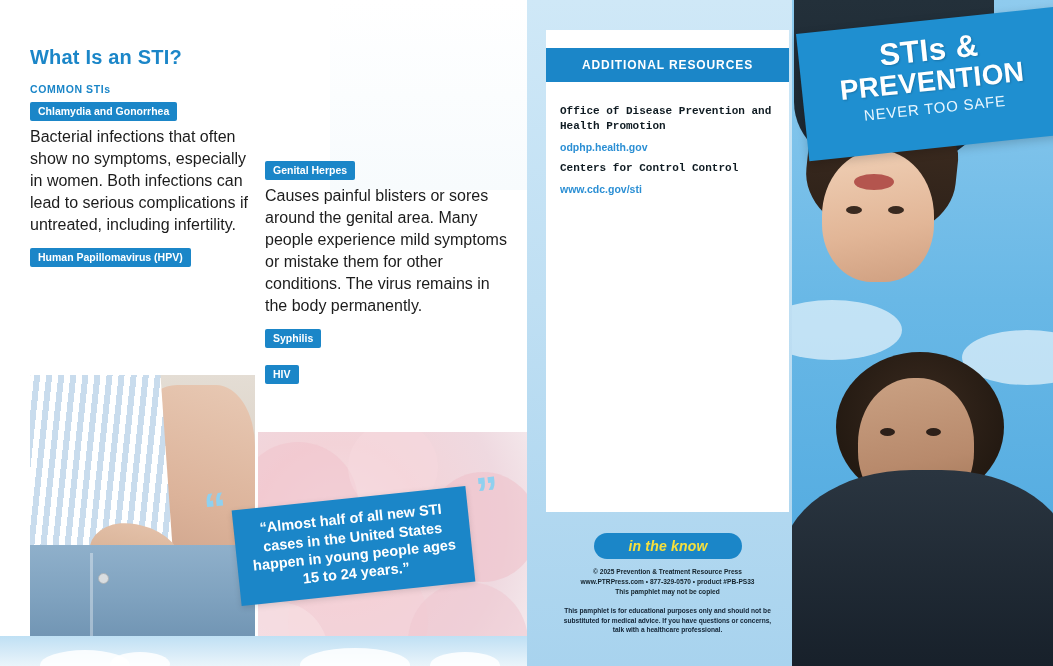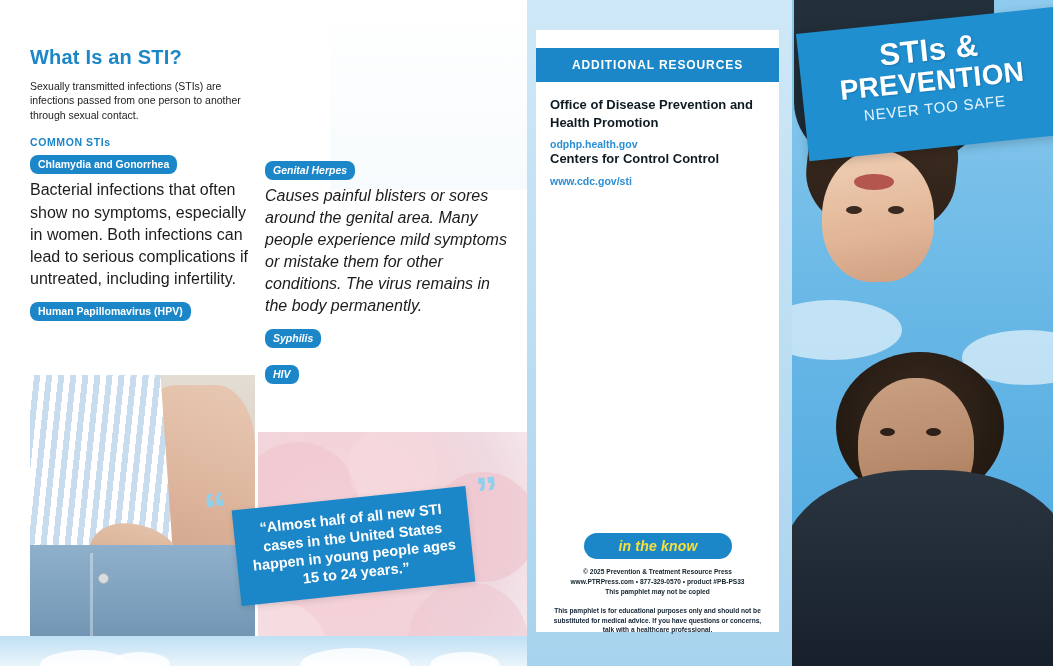"ADDITIONAL RESOURCES" .res-card { height: 602px -> 482px; left: 9px -> 19px }
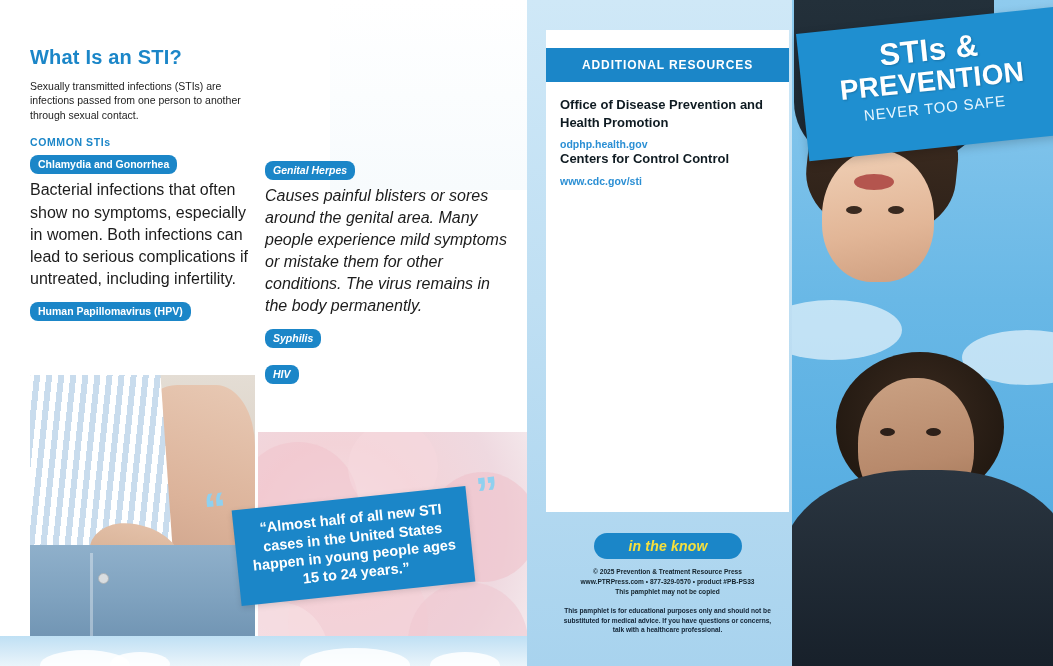"Sexually transmitted infections (STIs)" p.body-text { html: <p>Sexually transmitted infections (STIs) are infections passed from one person to another through sexual contact.</p> -> none }
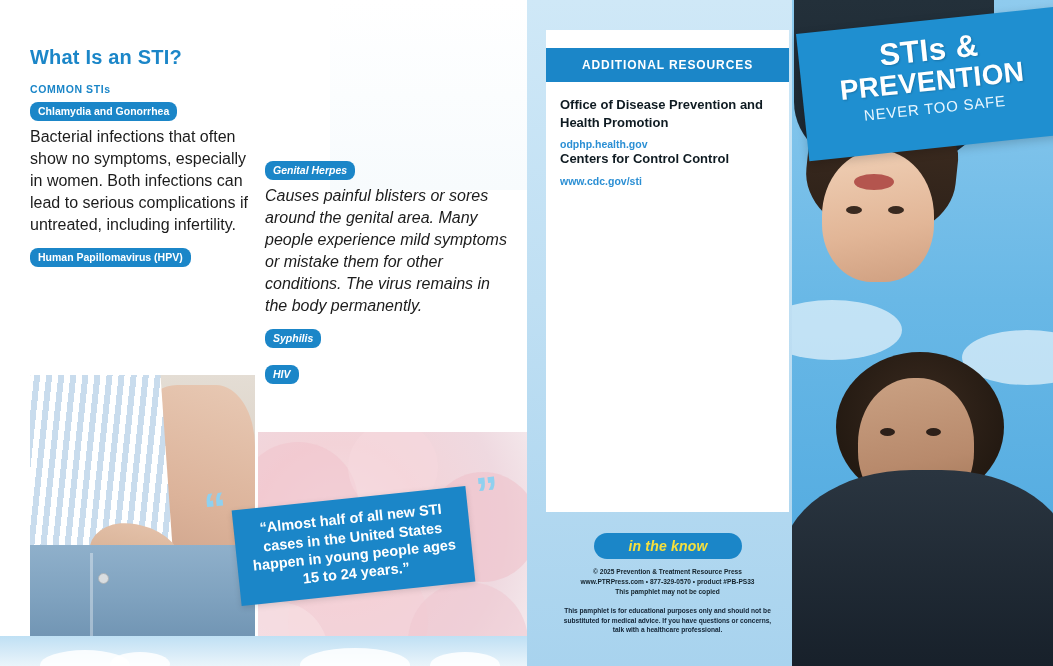"Chlamydia and Gonorrhea" .blue-tag { border-radius: 8px -> 2px }
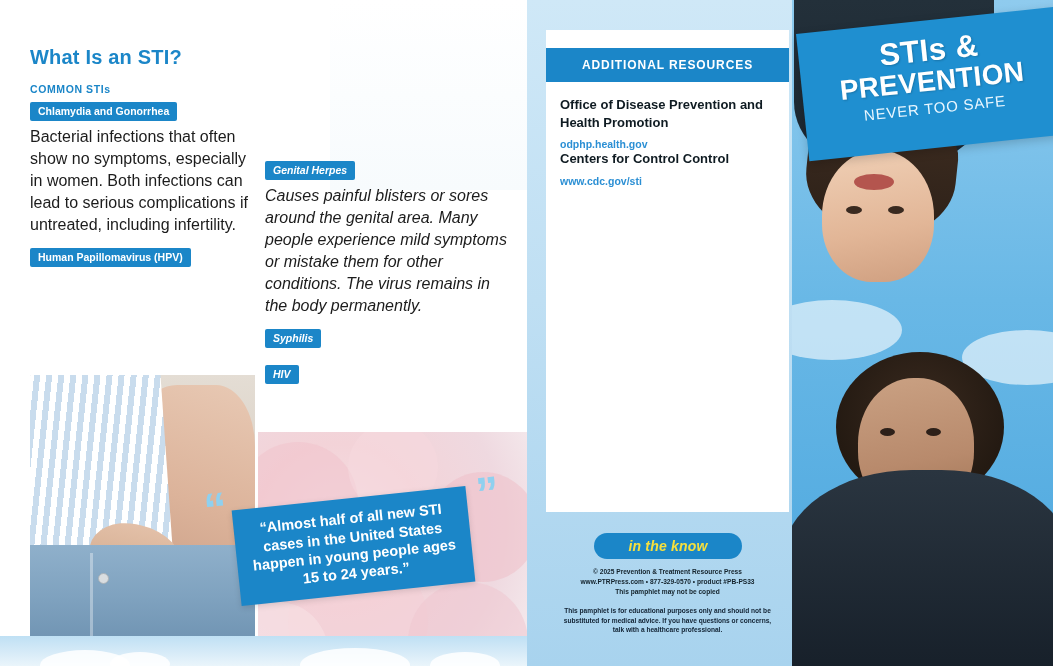"Office of Disease Prevention and" .res-org { font-family: none -> Liberation Mono, monospace; font-size: 13px -> 11px; margin-top: 0 -> 8px }
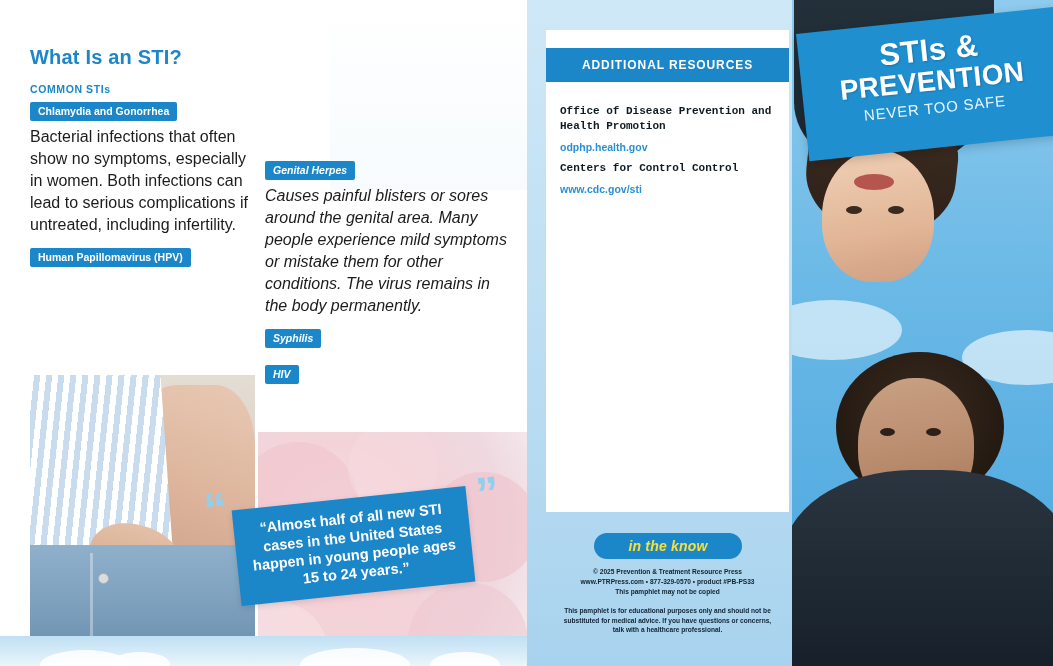"Genital Herpes" .col-right { font-style: italic -> none }
